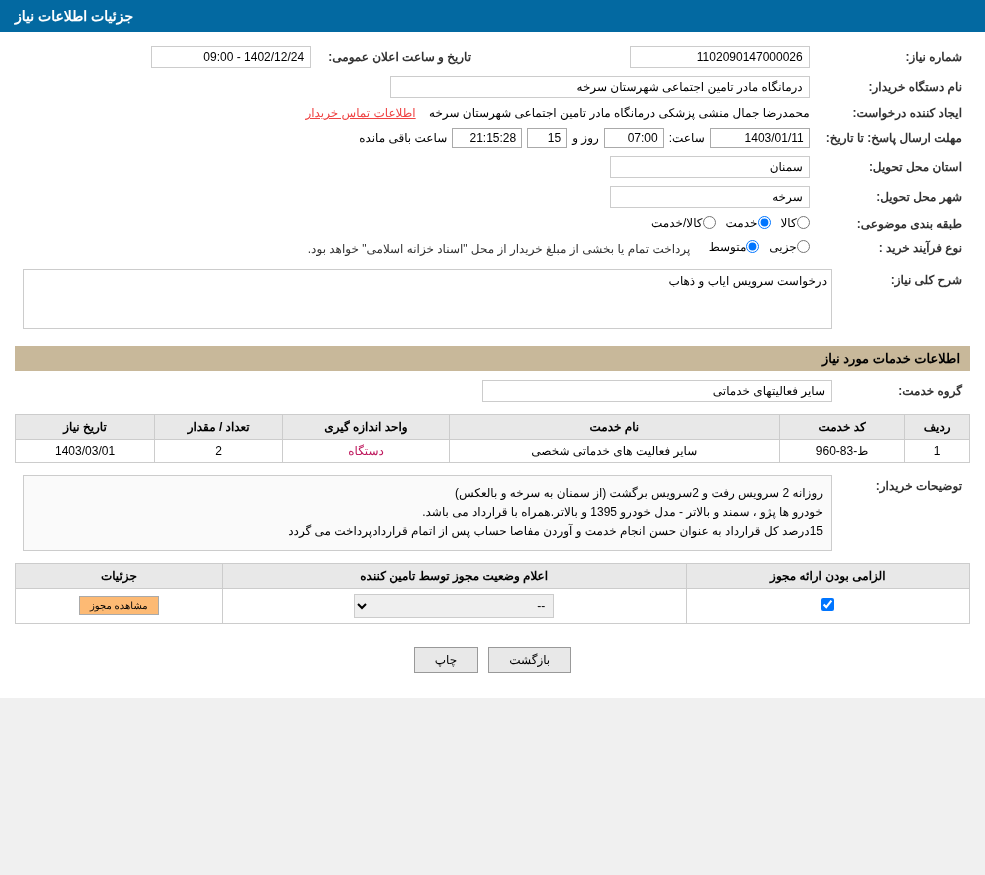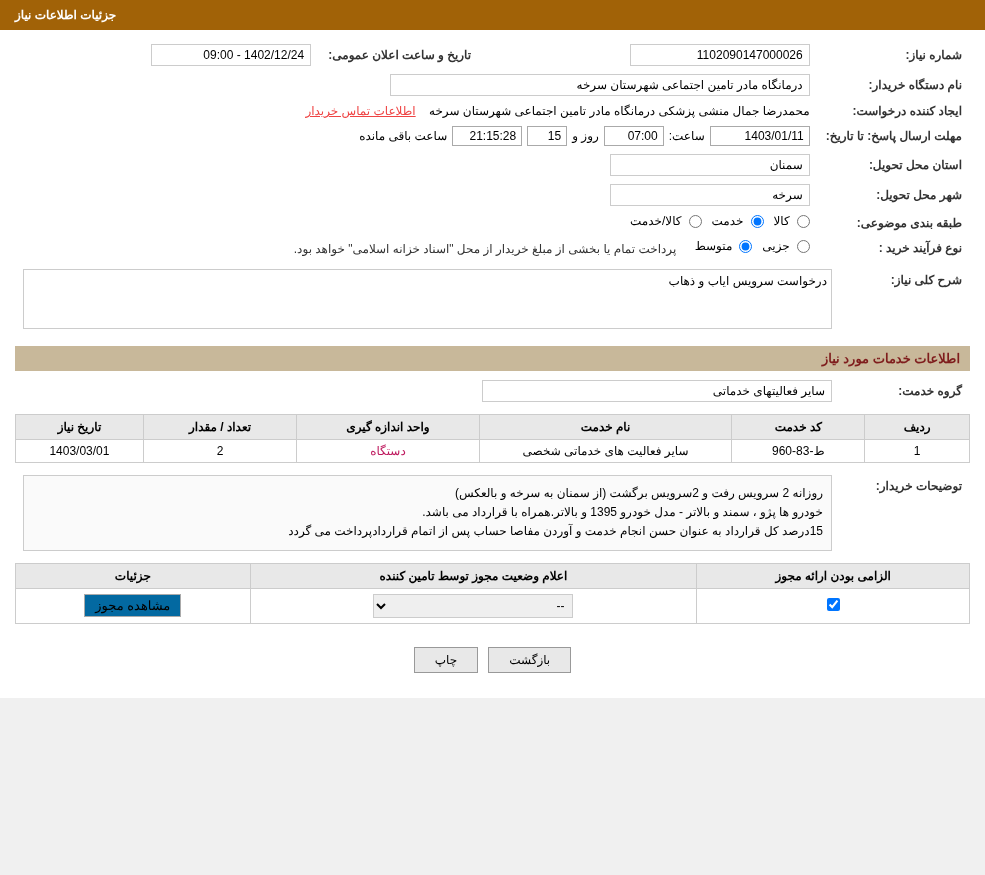"جزئیات اطلاعات نیاز" .header-bar { background: #a16207 -> #0369a1; font-size: 12px -> 14px }
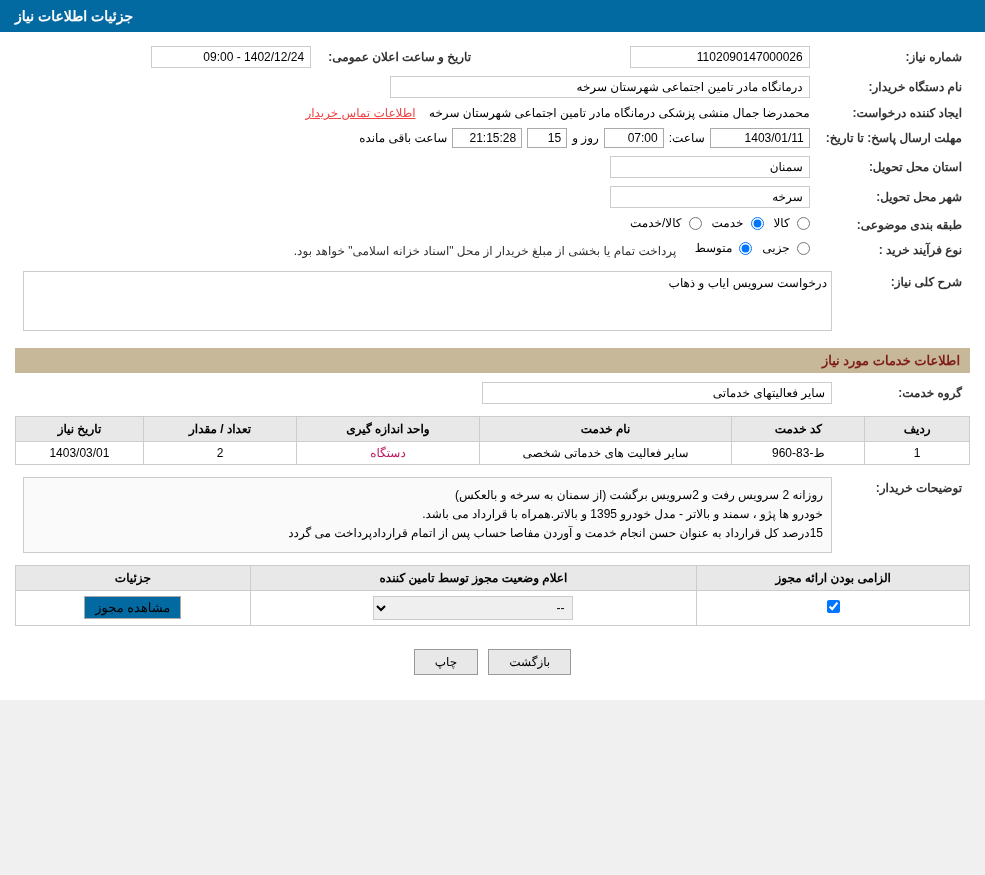"کالا/خدمت" .radio-item { align-items: flex-end -> flex-start; gap: 7px -> 0 }
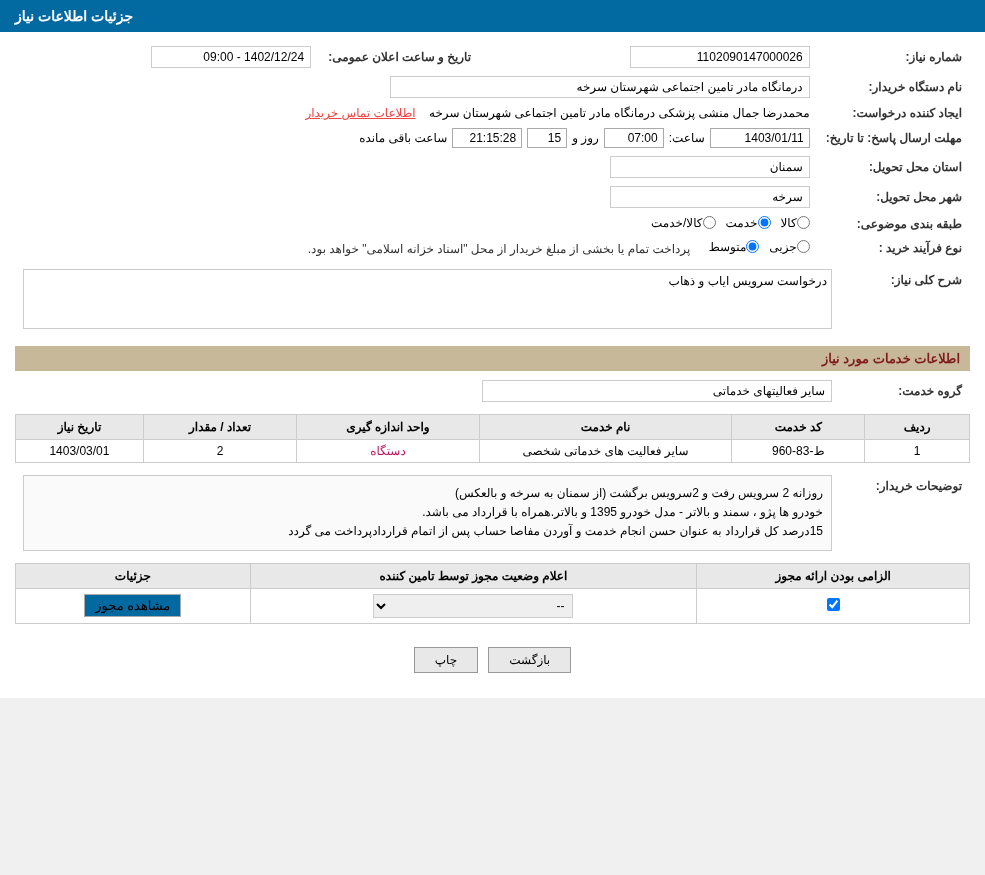"اطلاعات خدمات مورد نیاز" .section-title { color: #7f1d1d -> #000000 }
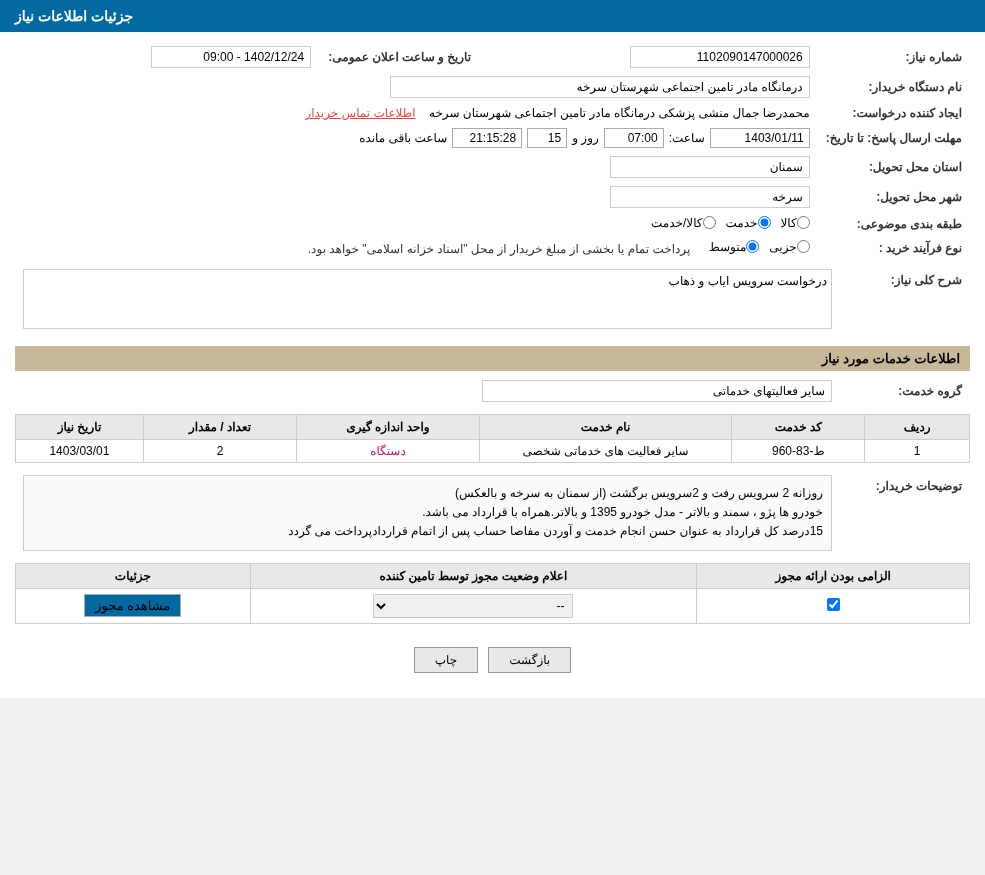"تاریخ نیاز" .data-table th { padding: 5px 24px -> 5px 4px }
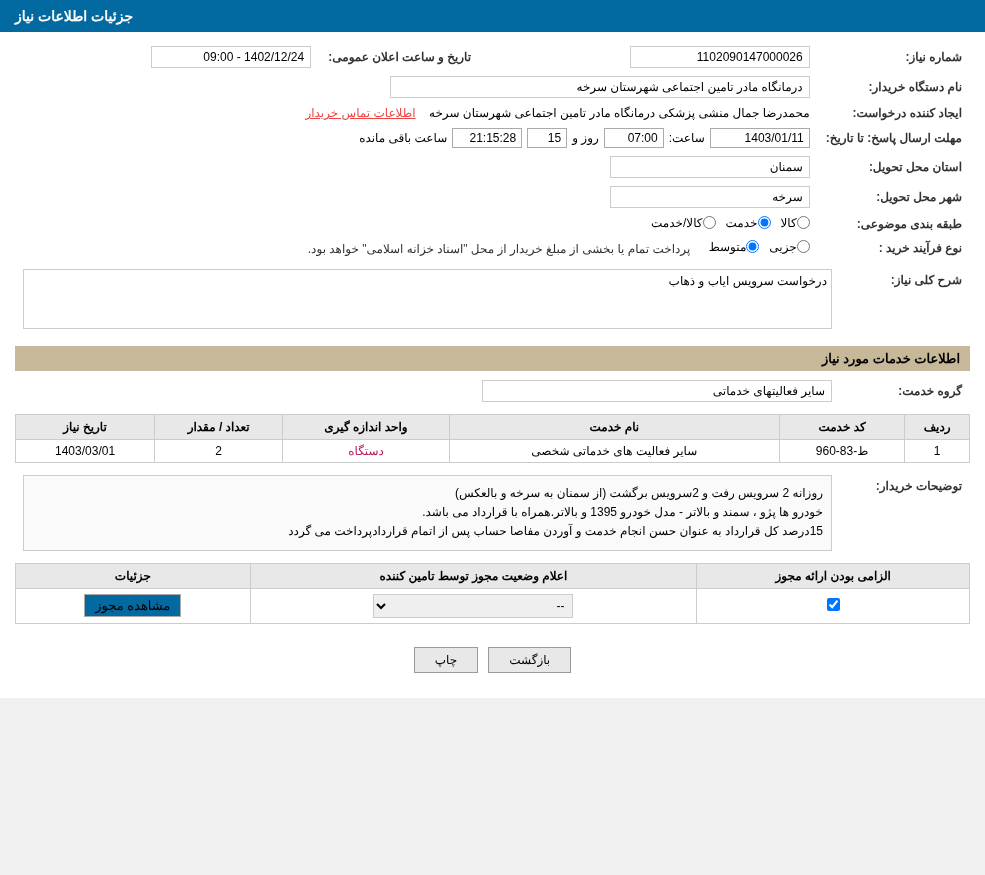"مشاهده مجوز" .btn-view { background: #0369a1 -> #fdba74; font-size: 13px -> 10px }
